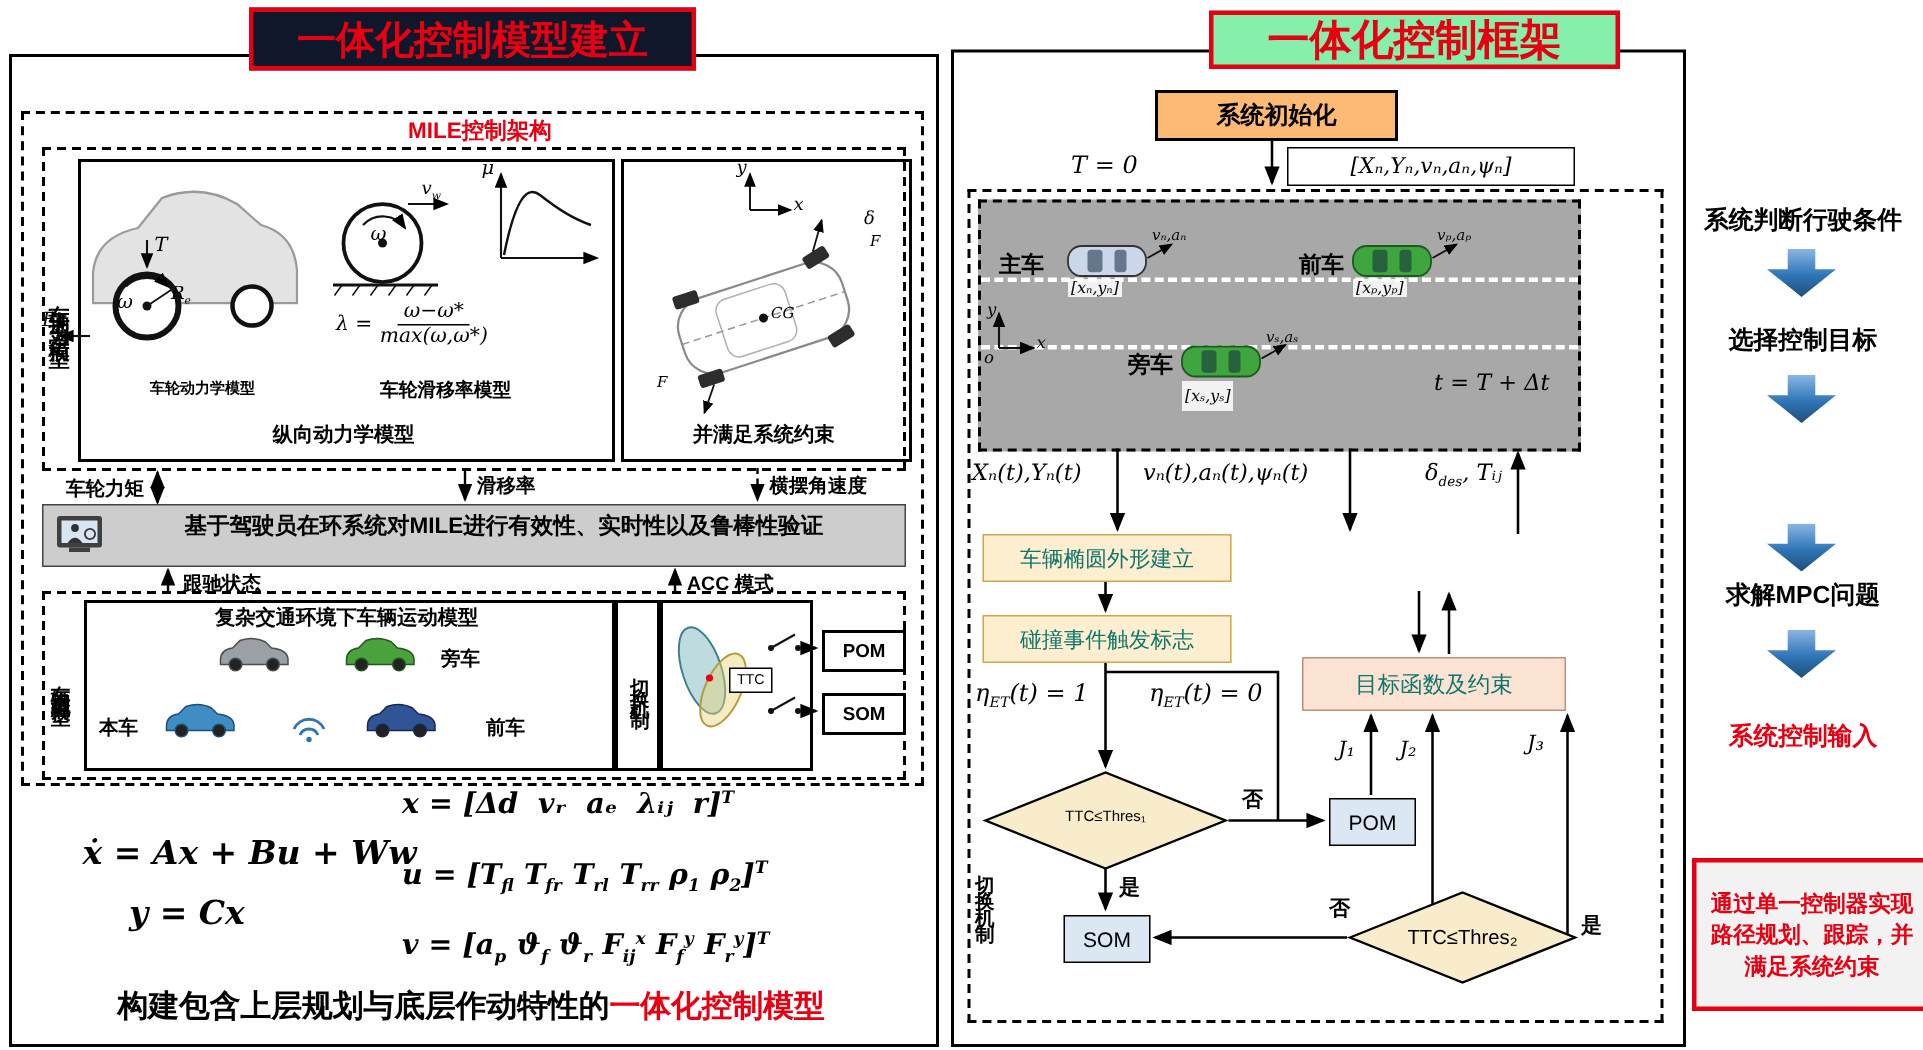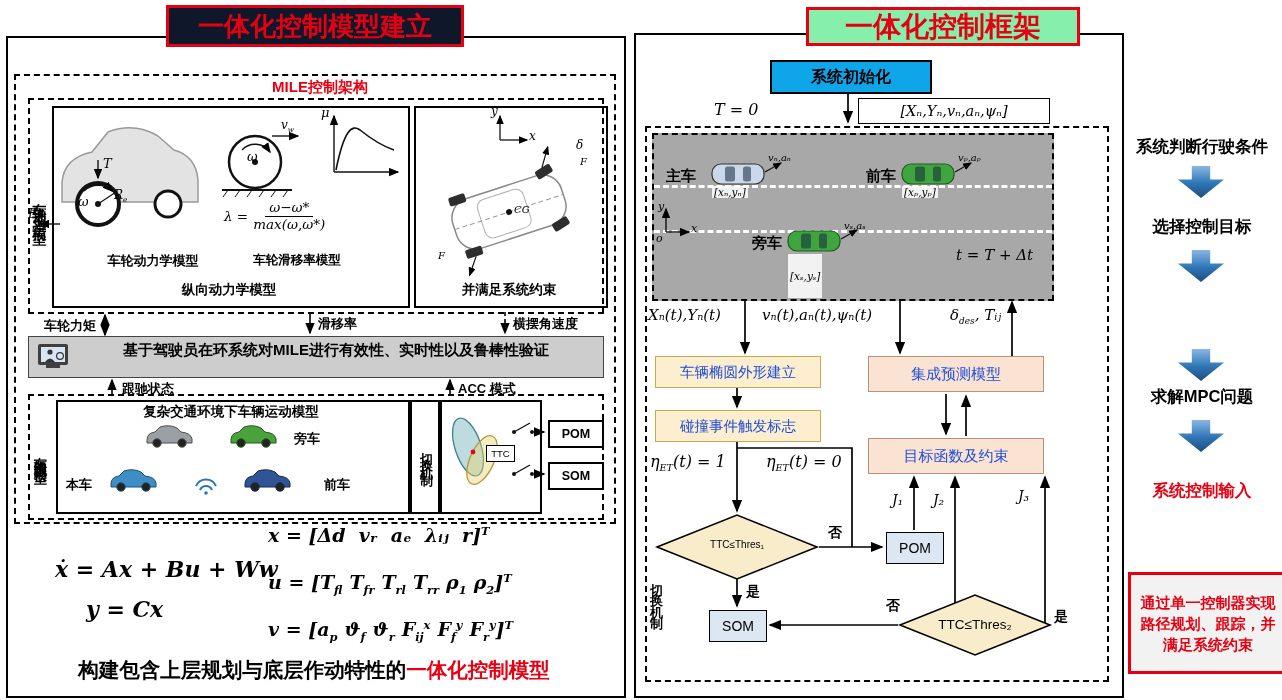"系统初始化" div.abs { background: #0ea5e9 -> #fdba74 }
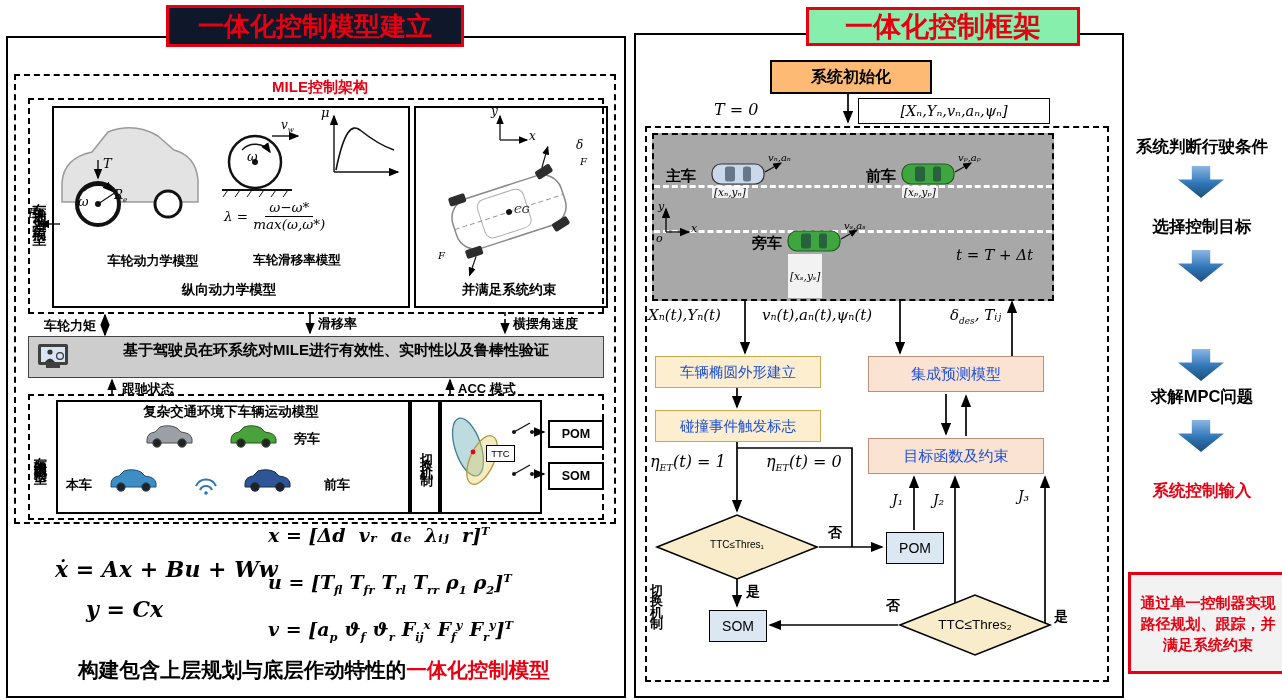"车轮动力学模型" div.abs { font-size: 13px -> 10px; left: 88px -> 70px }
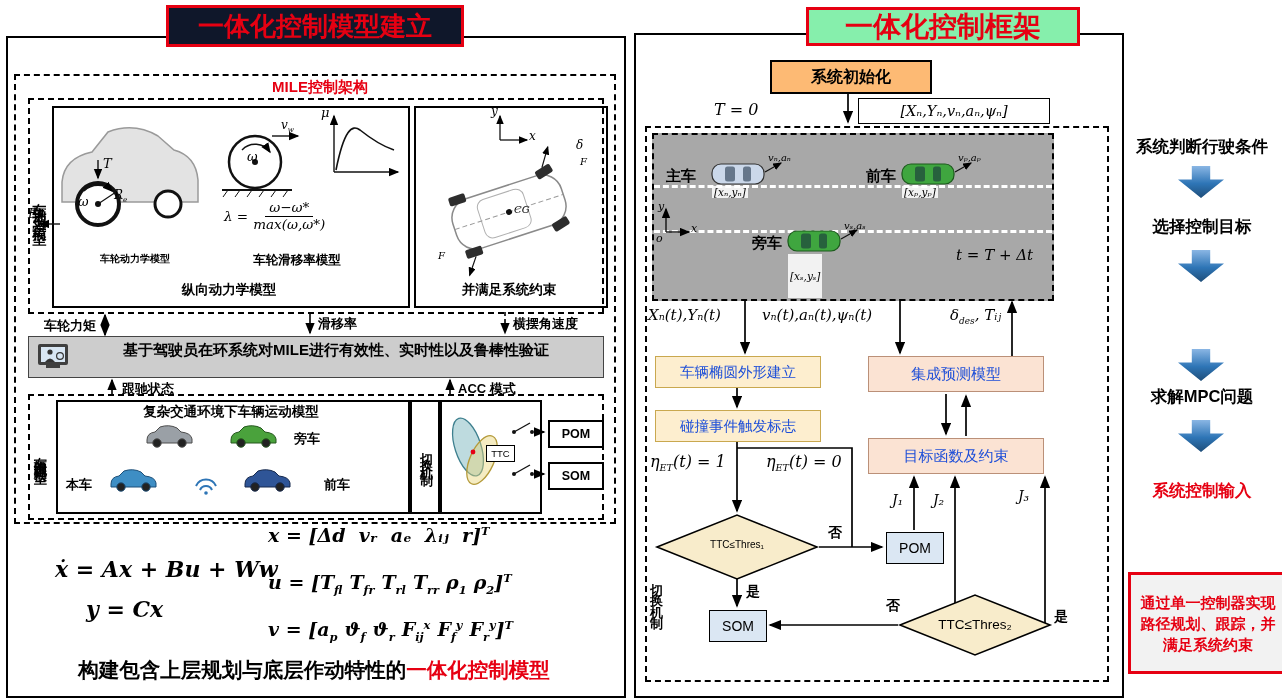"[xₛ,yₛ]" div.abs { padding: 16px 2px -> 4px 2px }
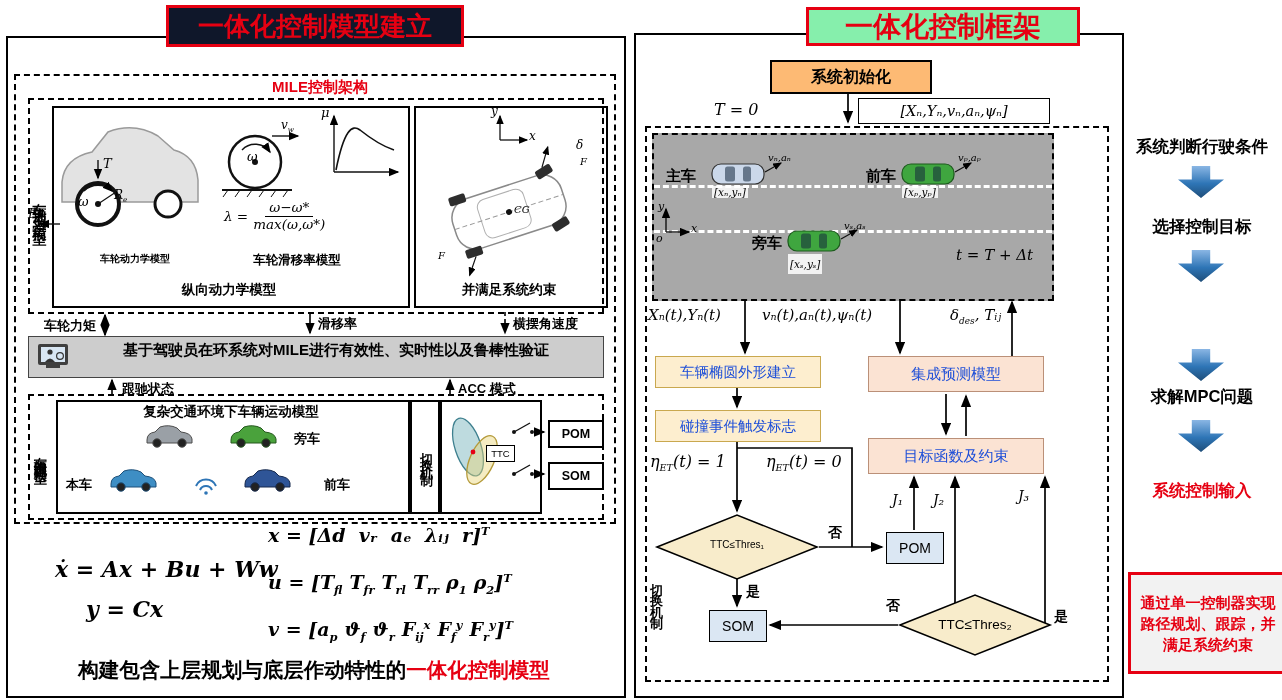"车辆椭圆外形建立" .gray { color: #1d4ed8 -> #0f766e }
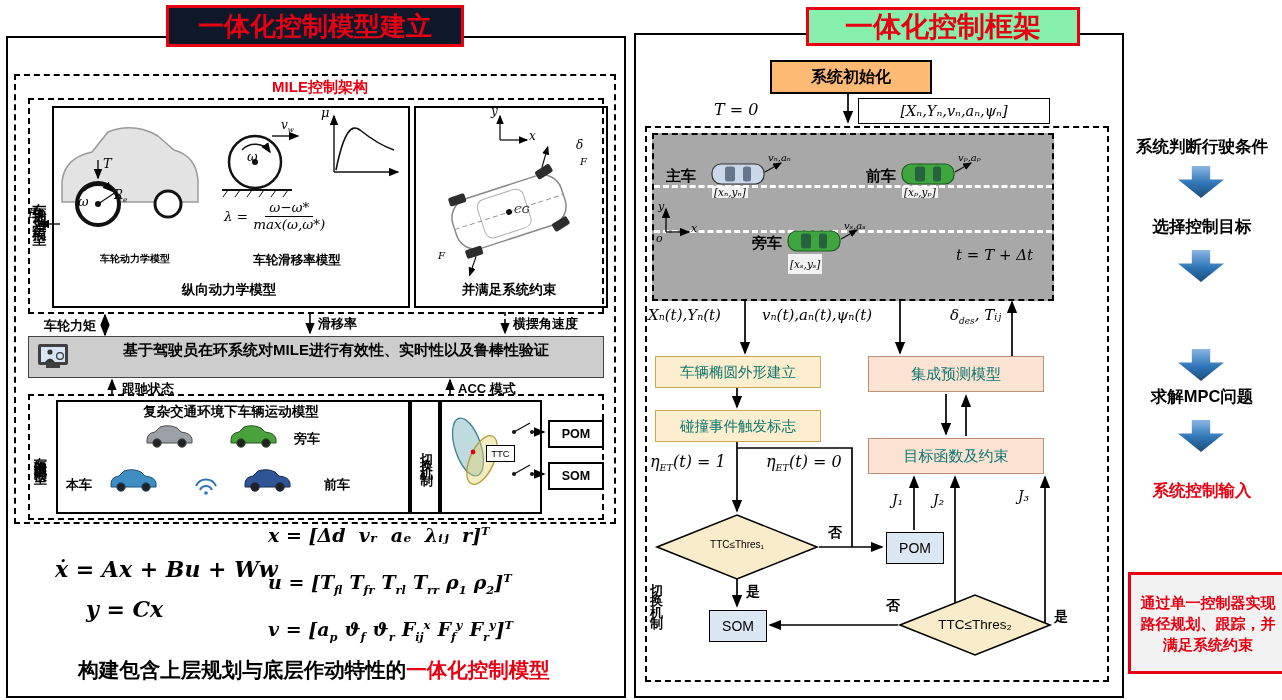"集成预测模型" div.abs { html: <div>集成预测模型</div> -> none }
